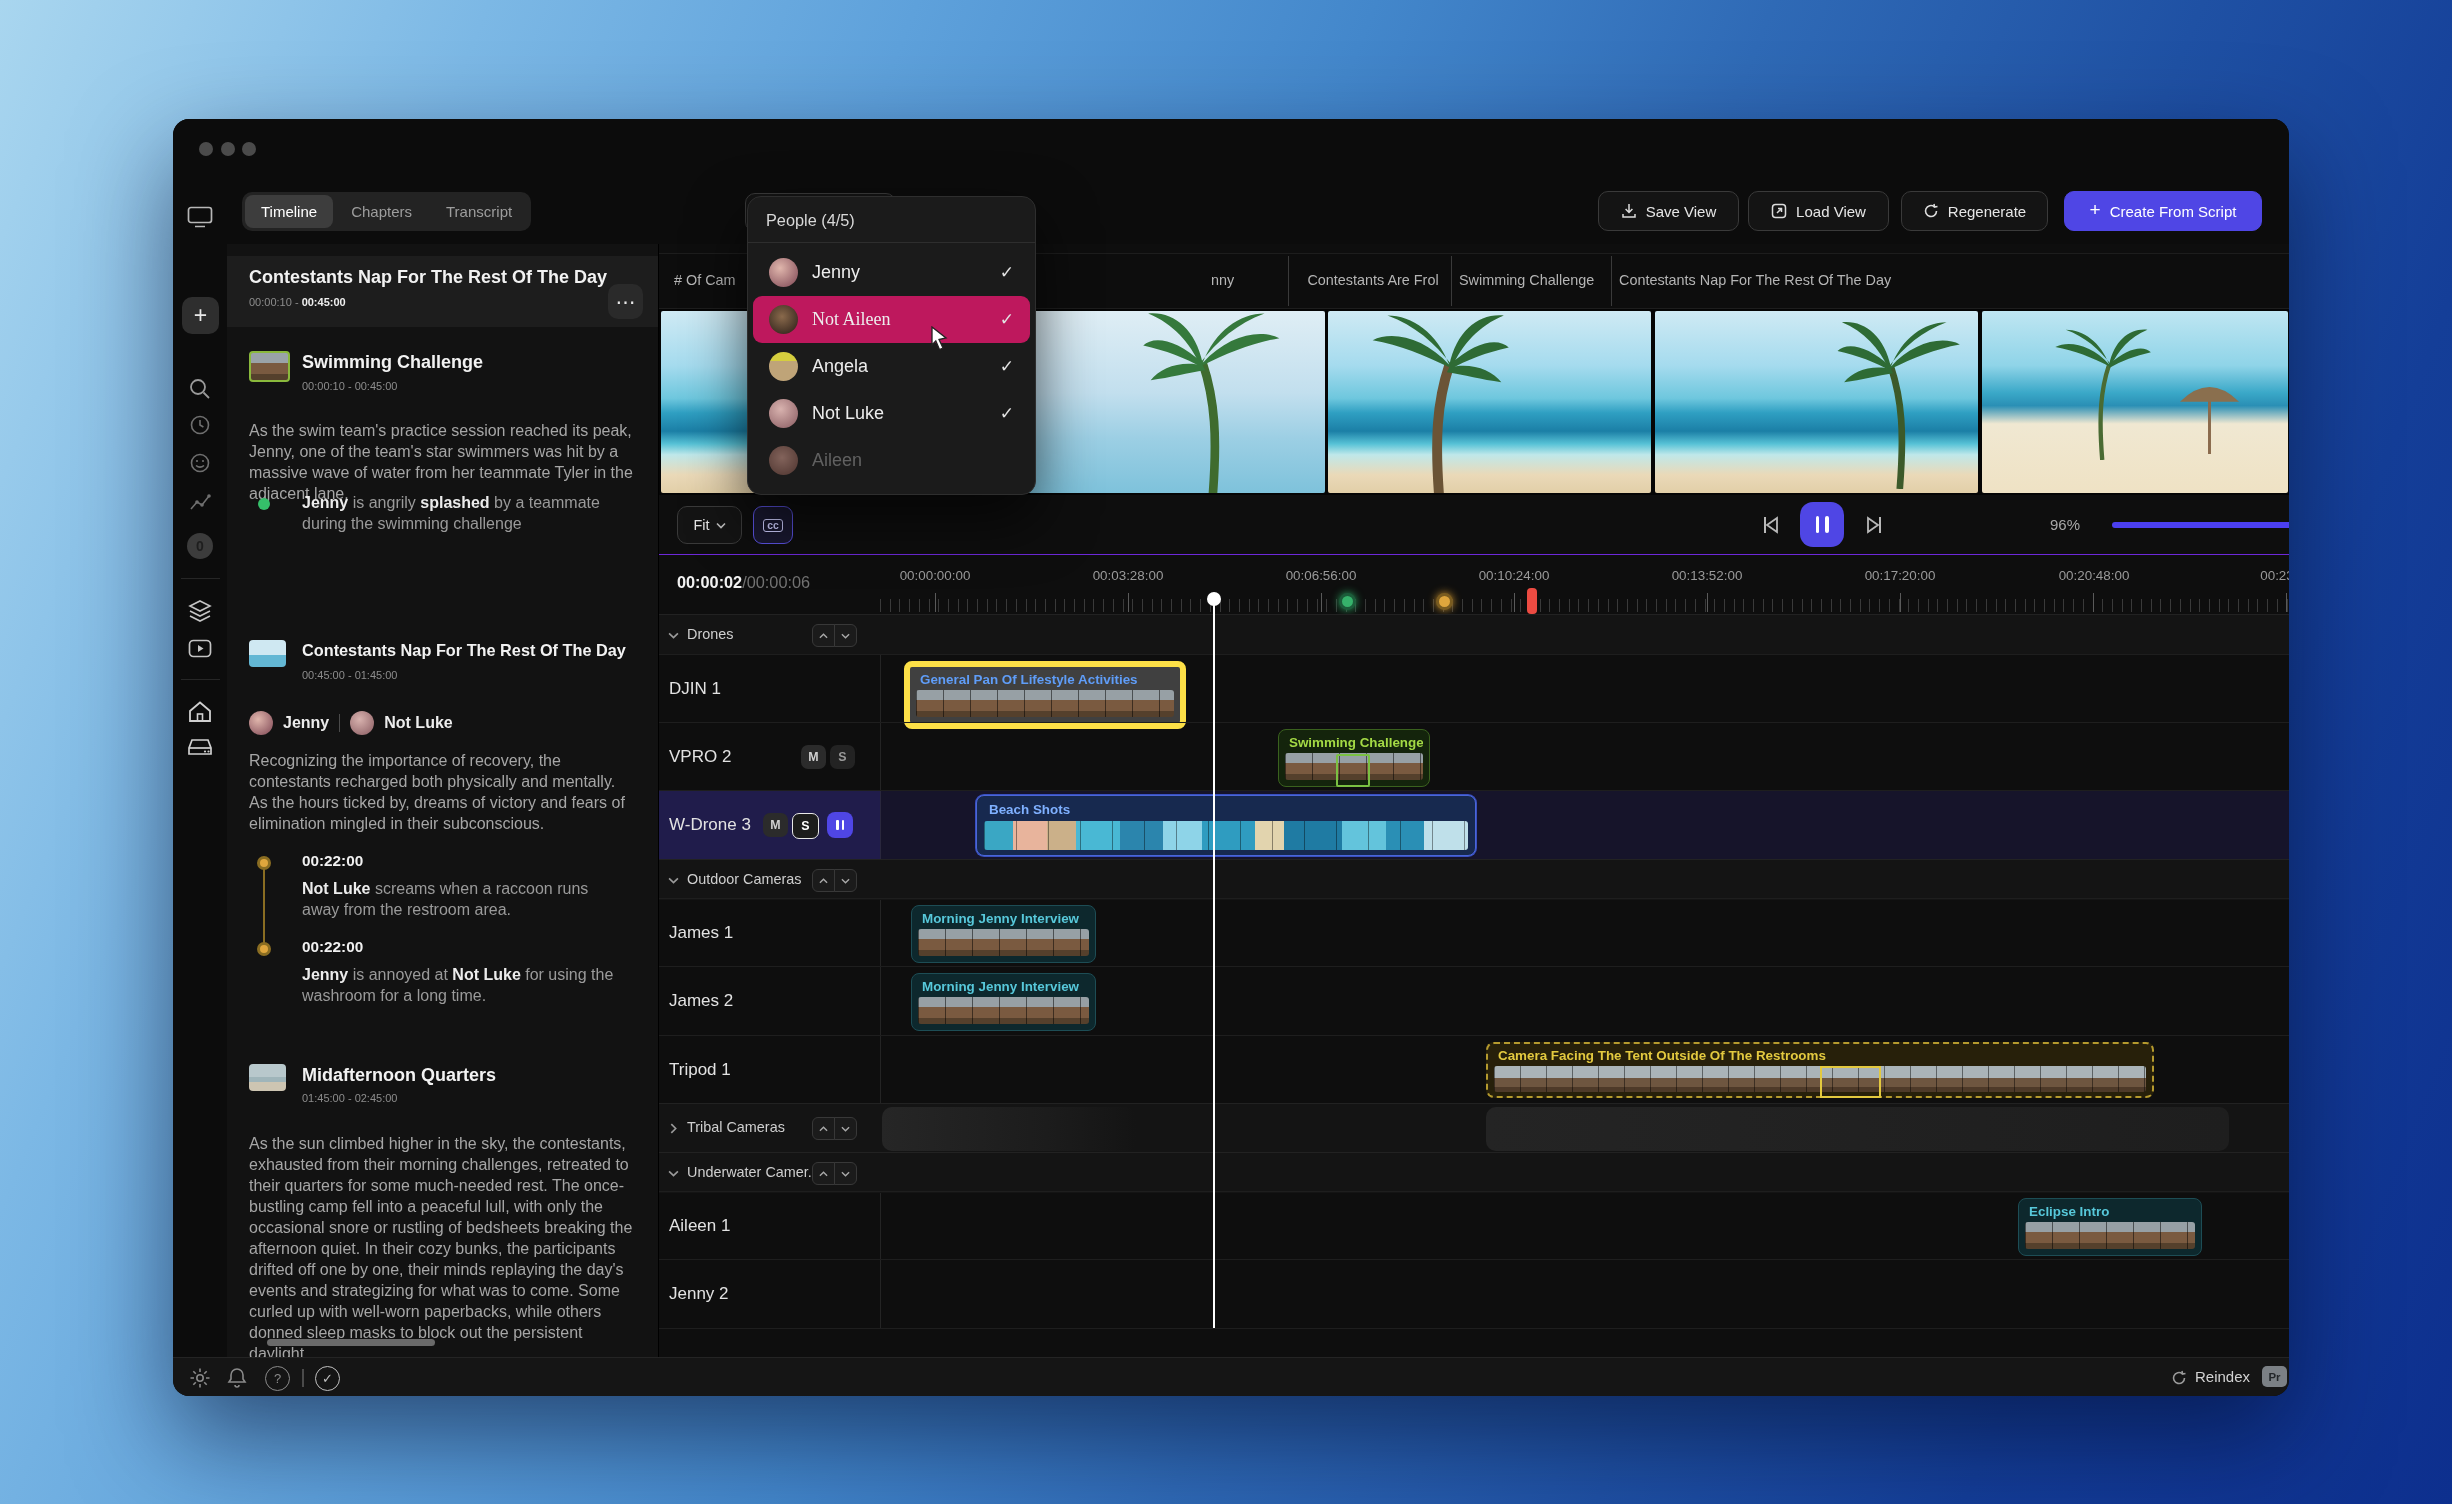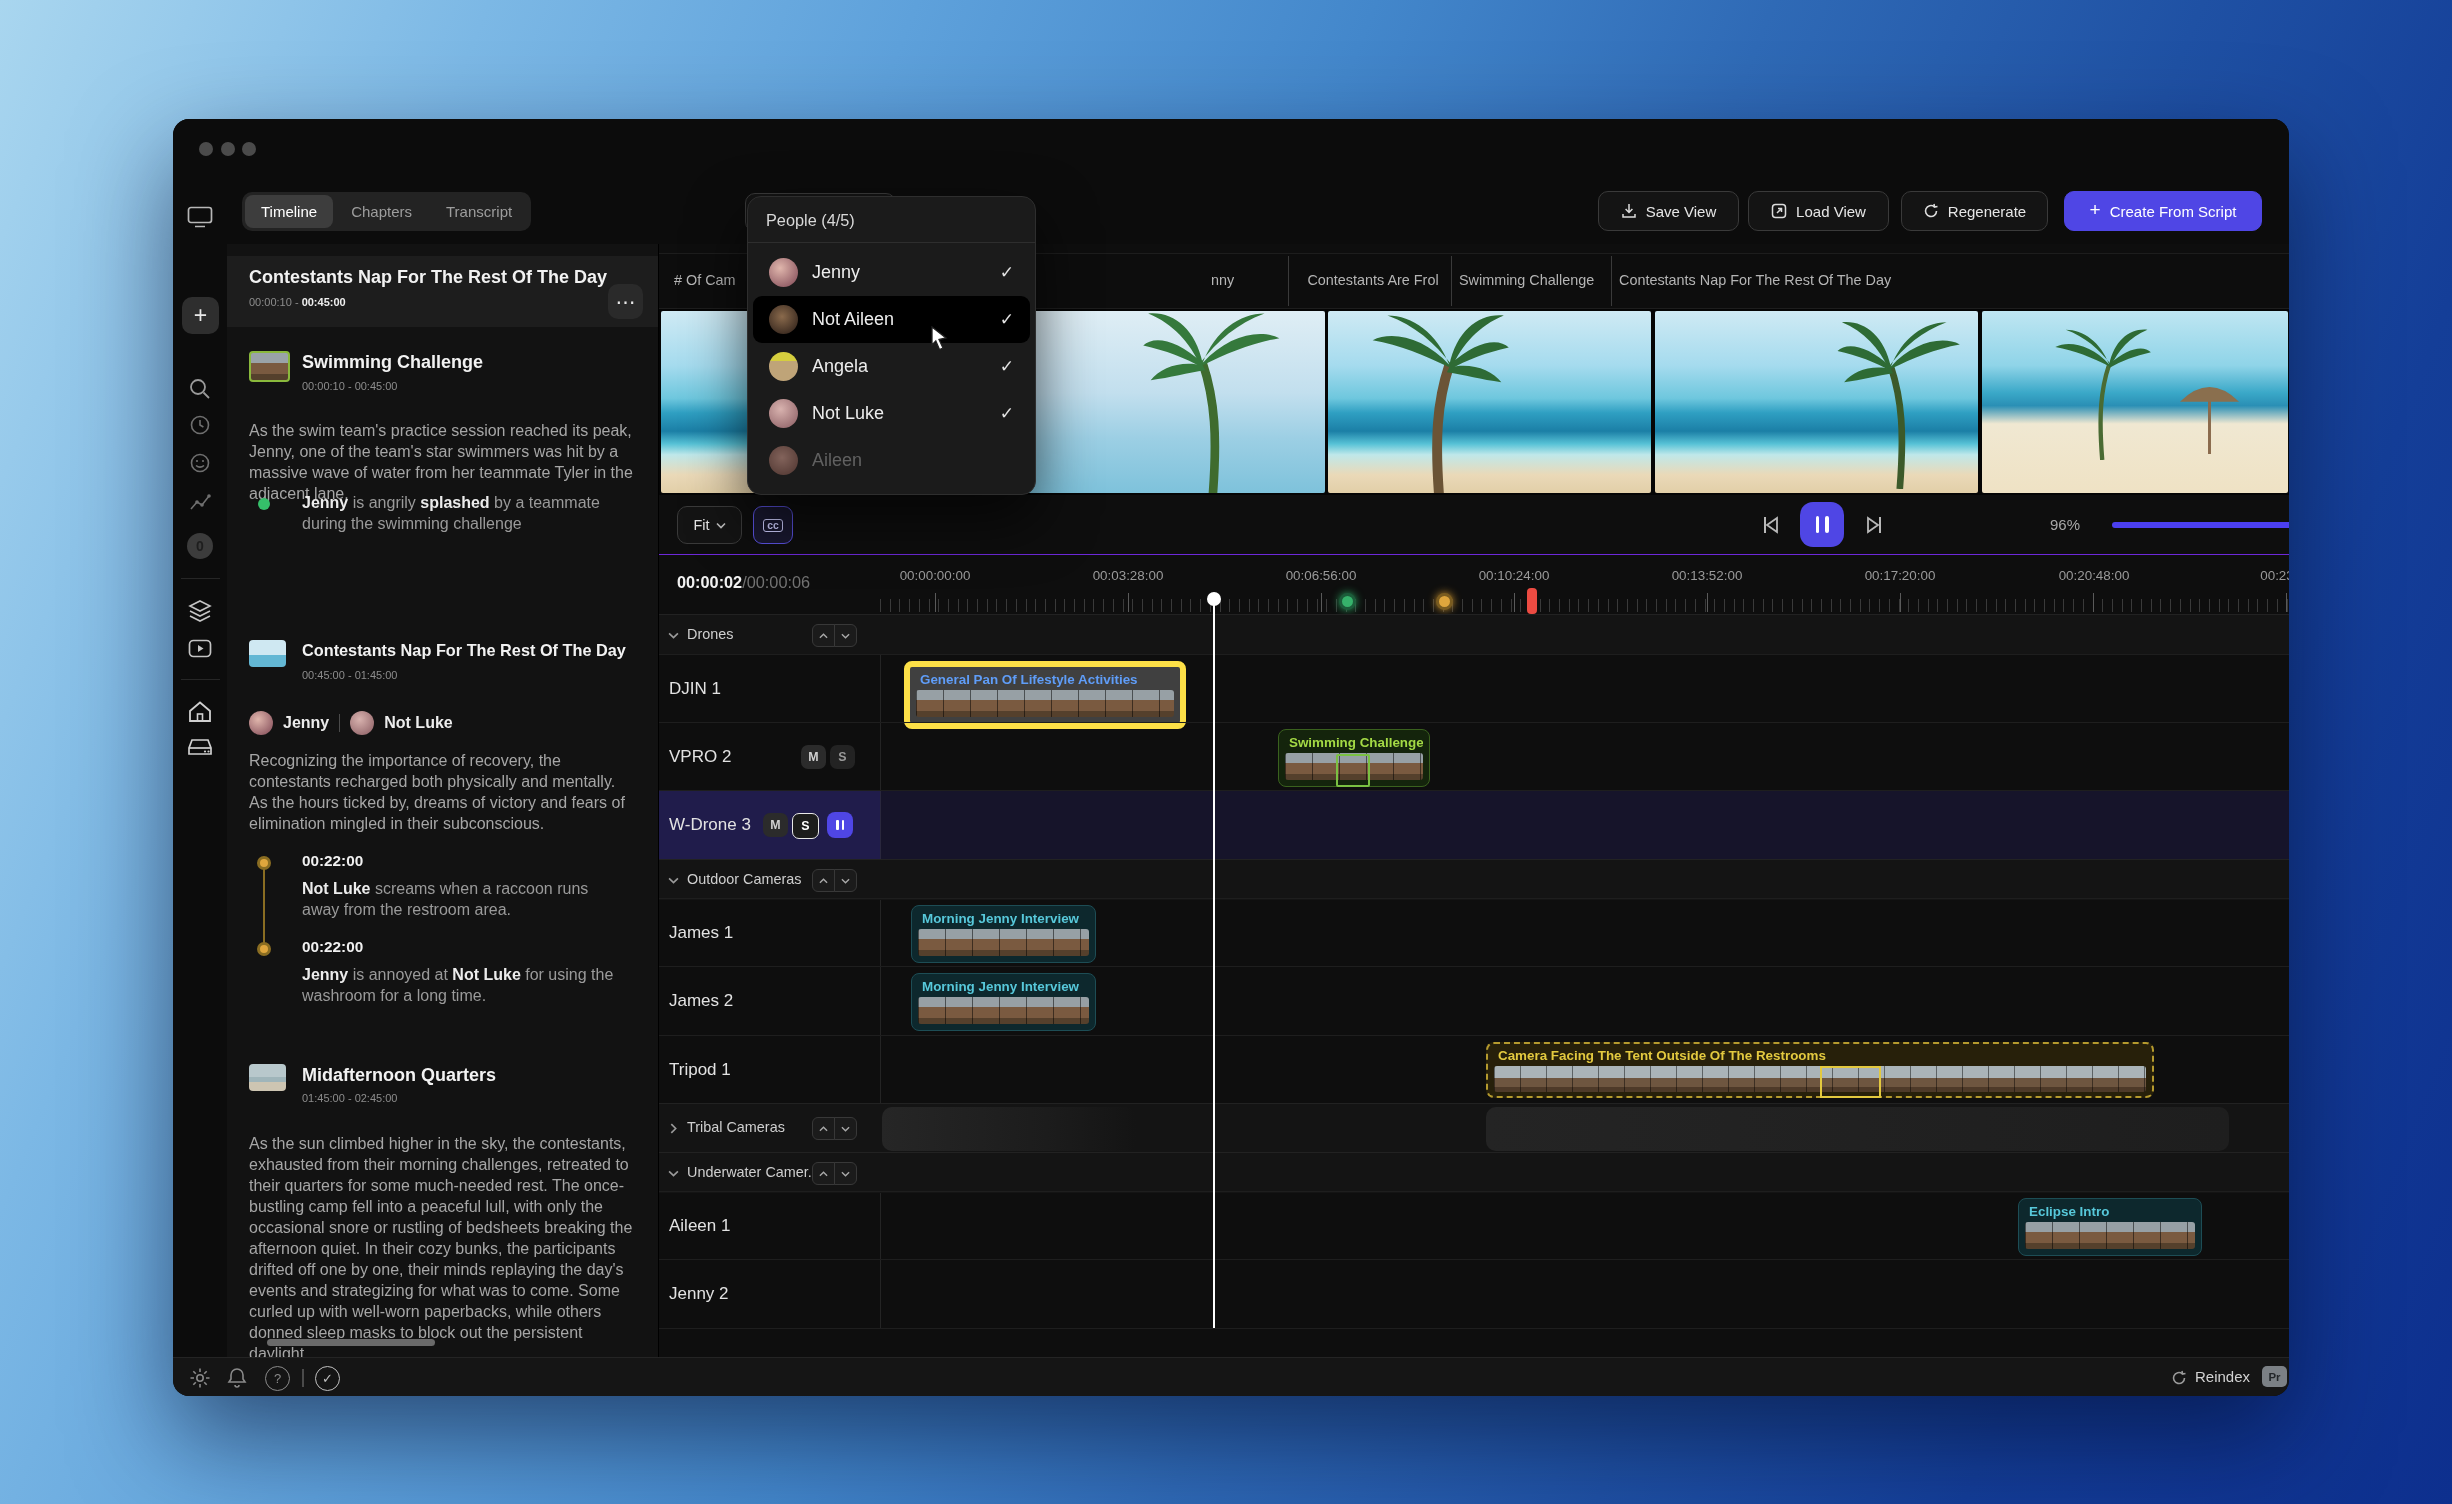"Not Aileen" div.pop-item { background: #000000 -> #be185d; font-family: none -> Liberation Serif, serif }
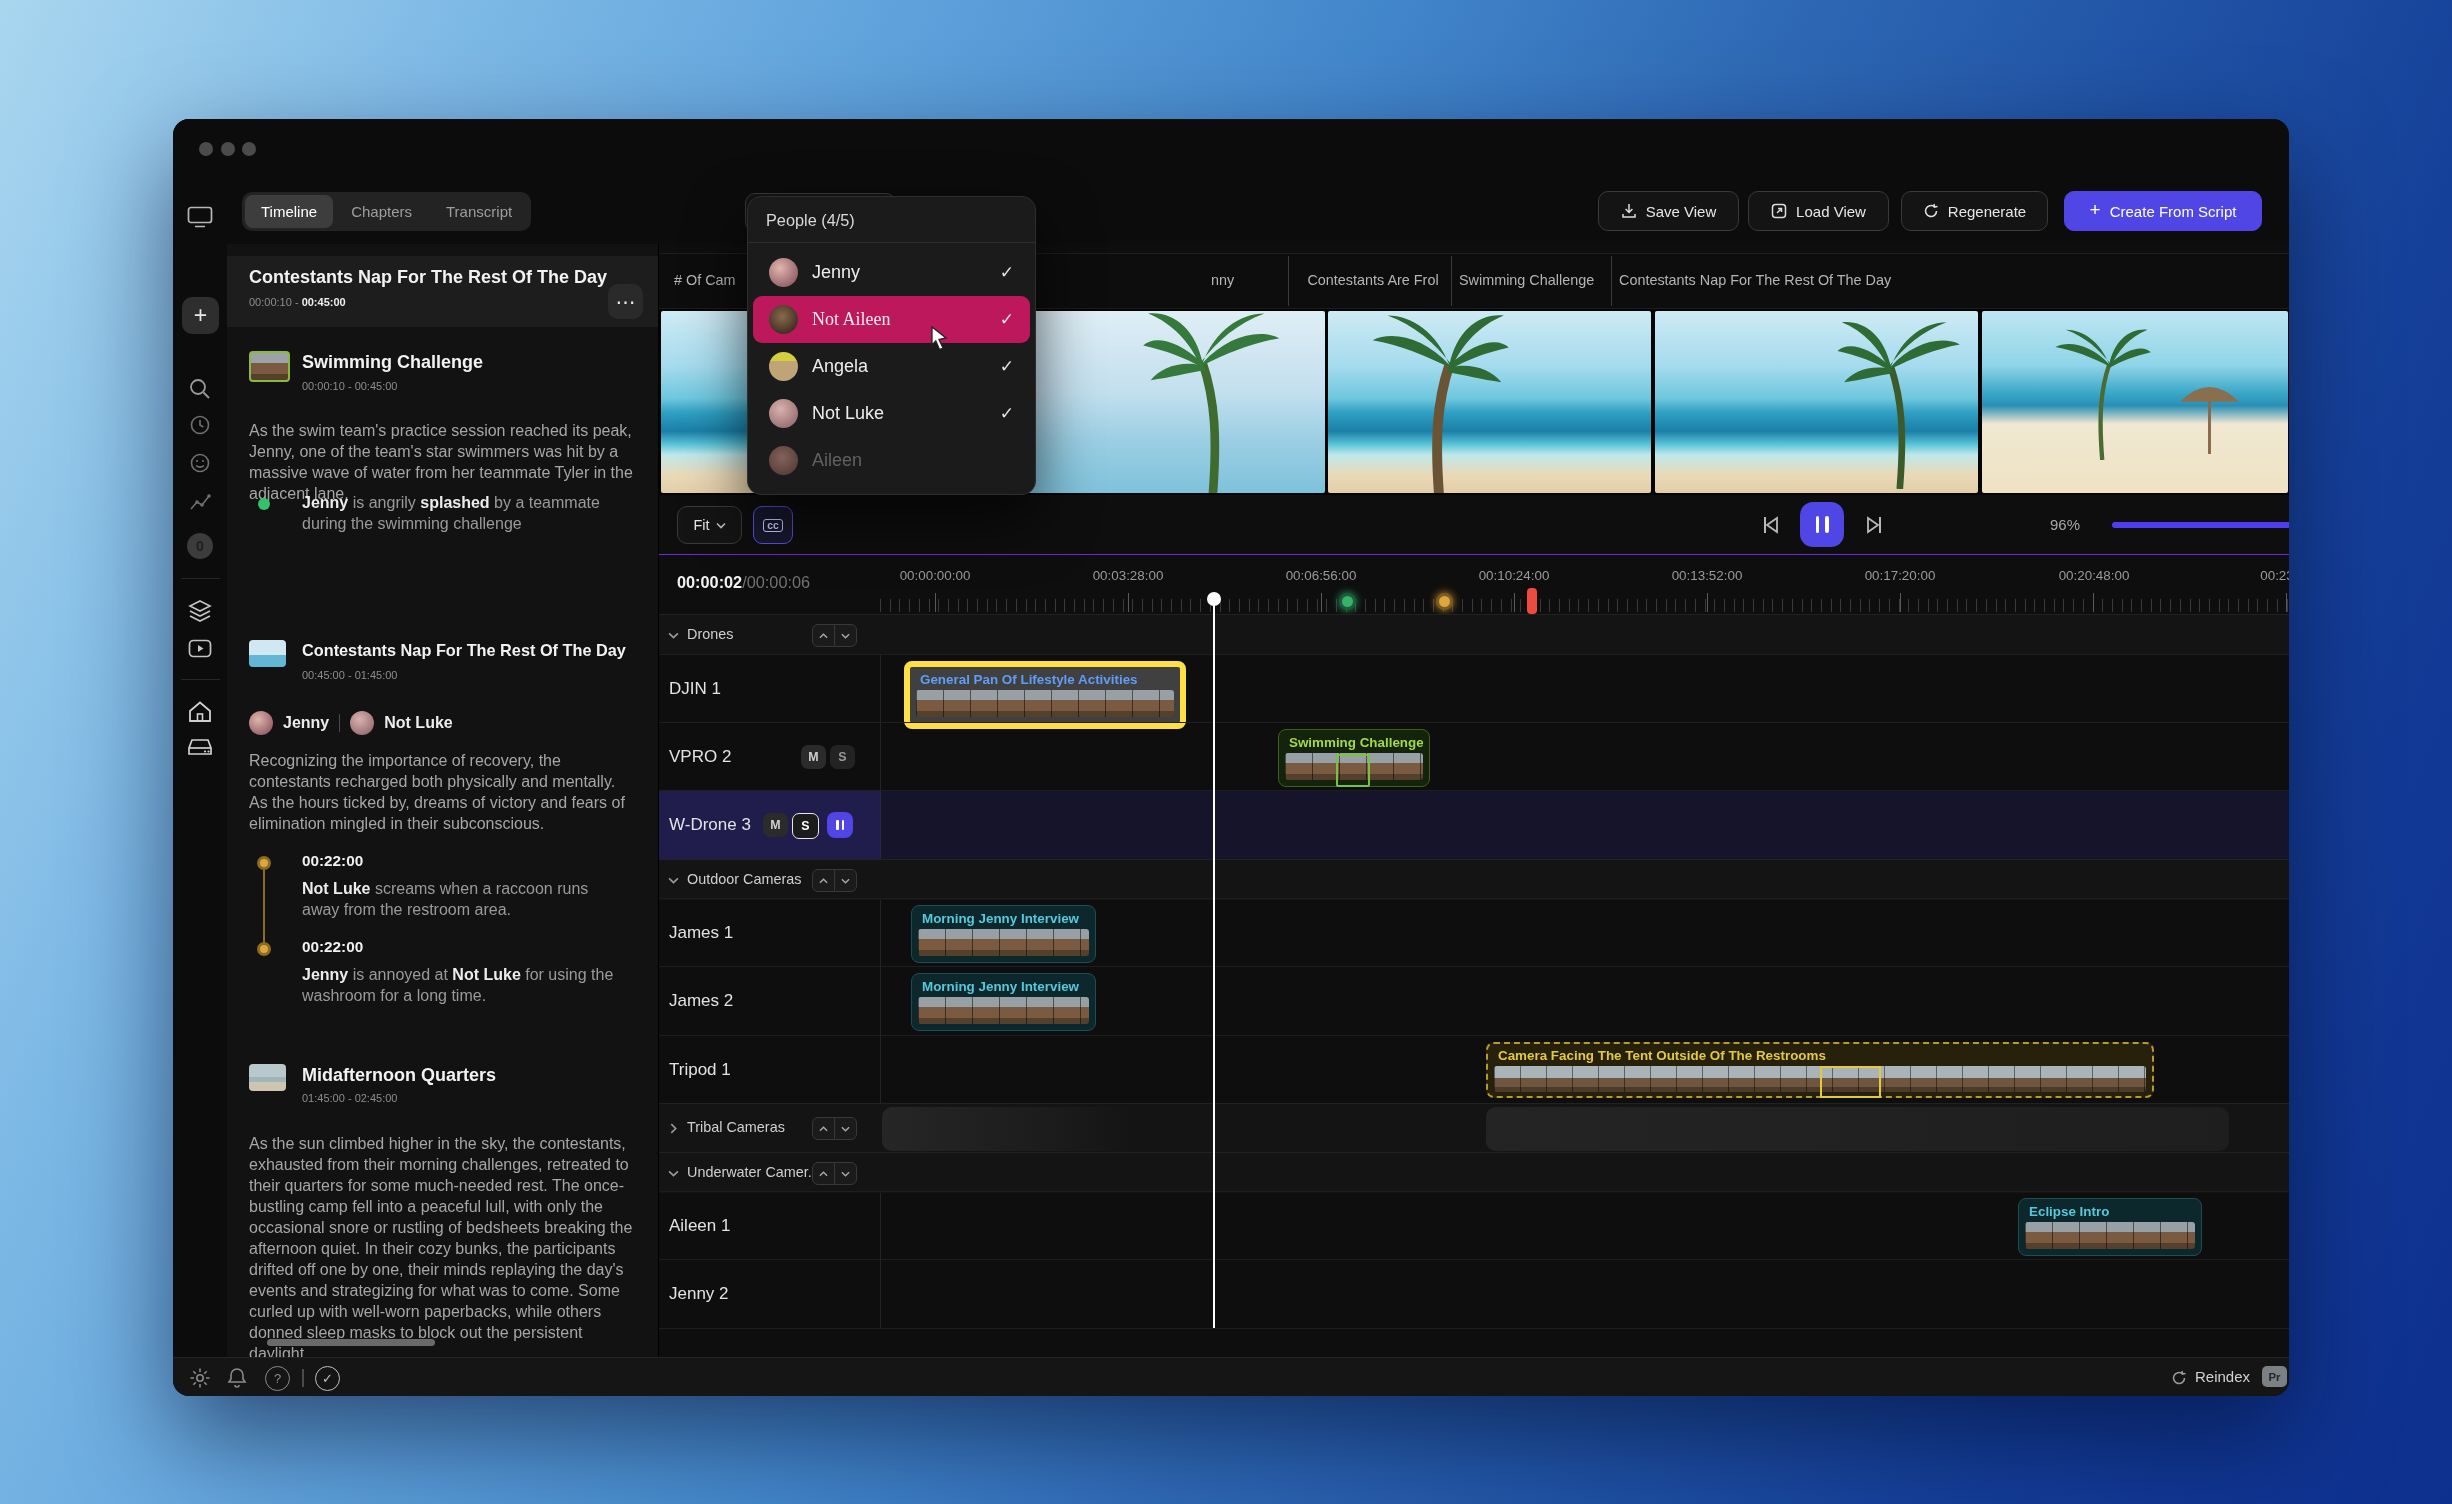"Beach Shots" div.abs { html: none -> <div> <span>Beach Shots</span> <div></div> </div> }
